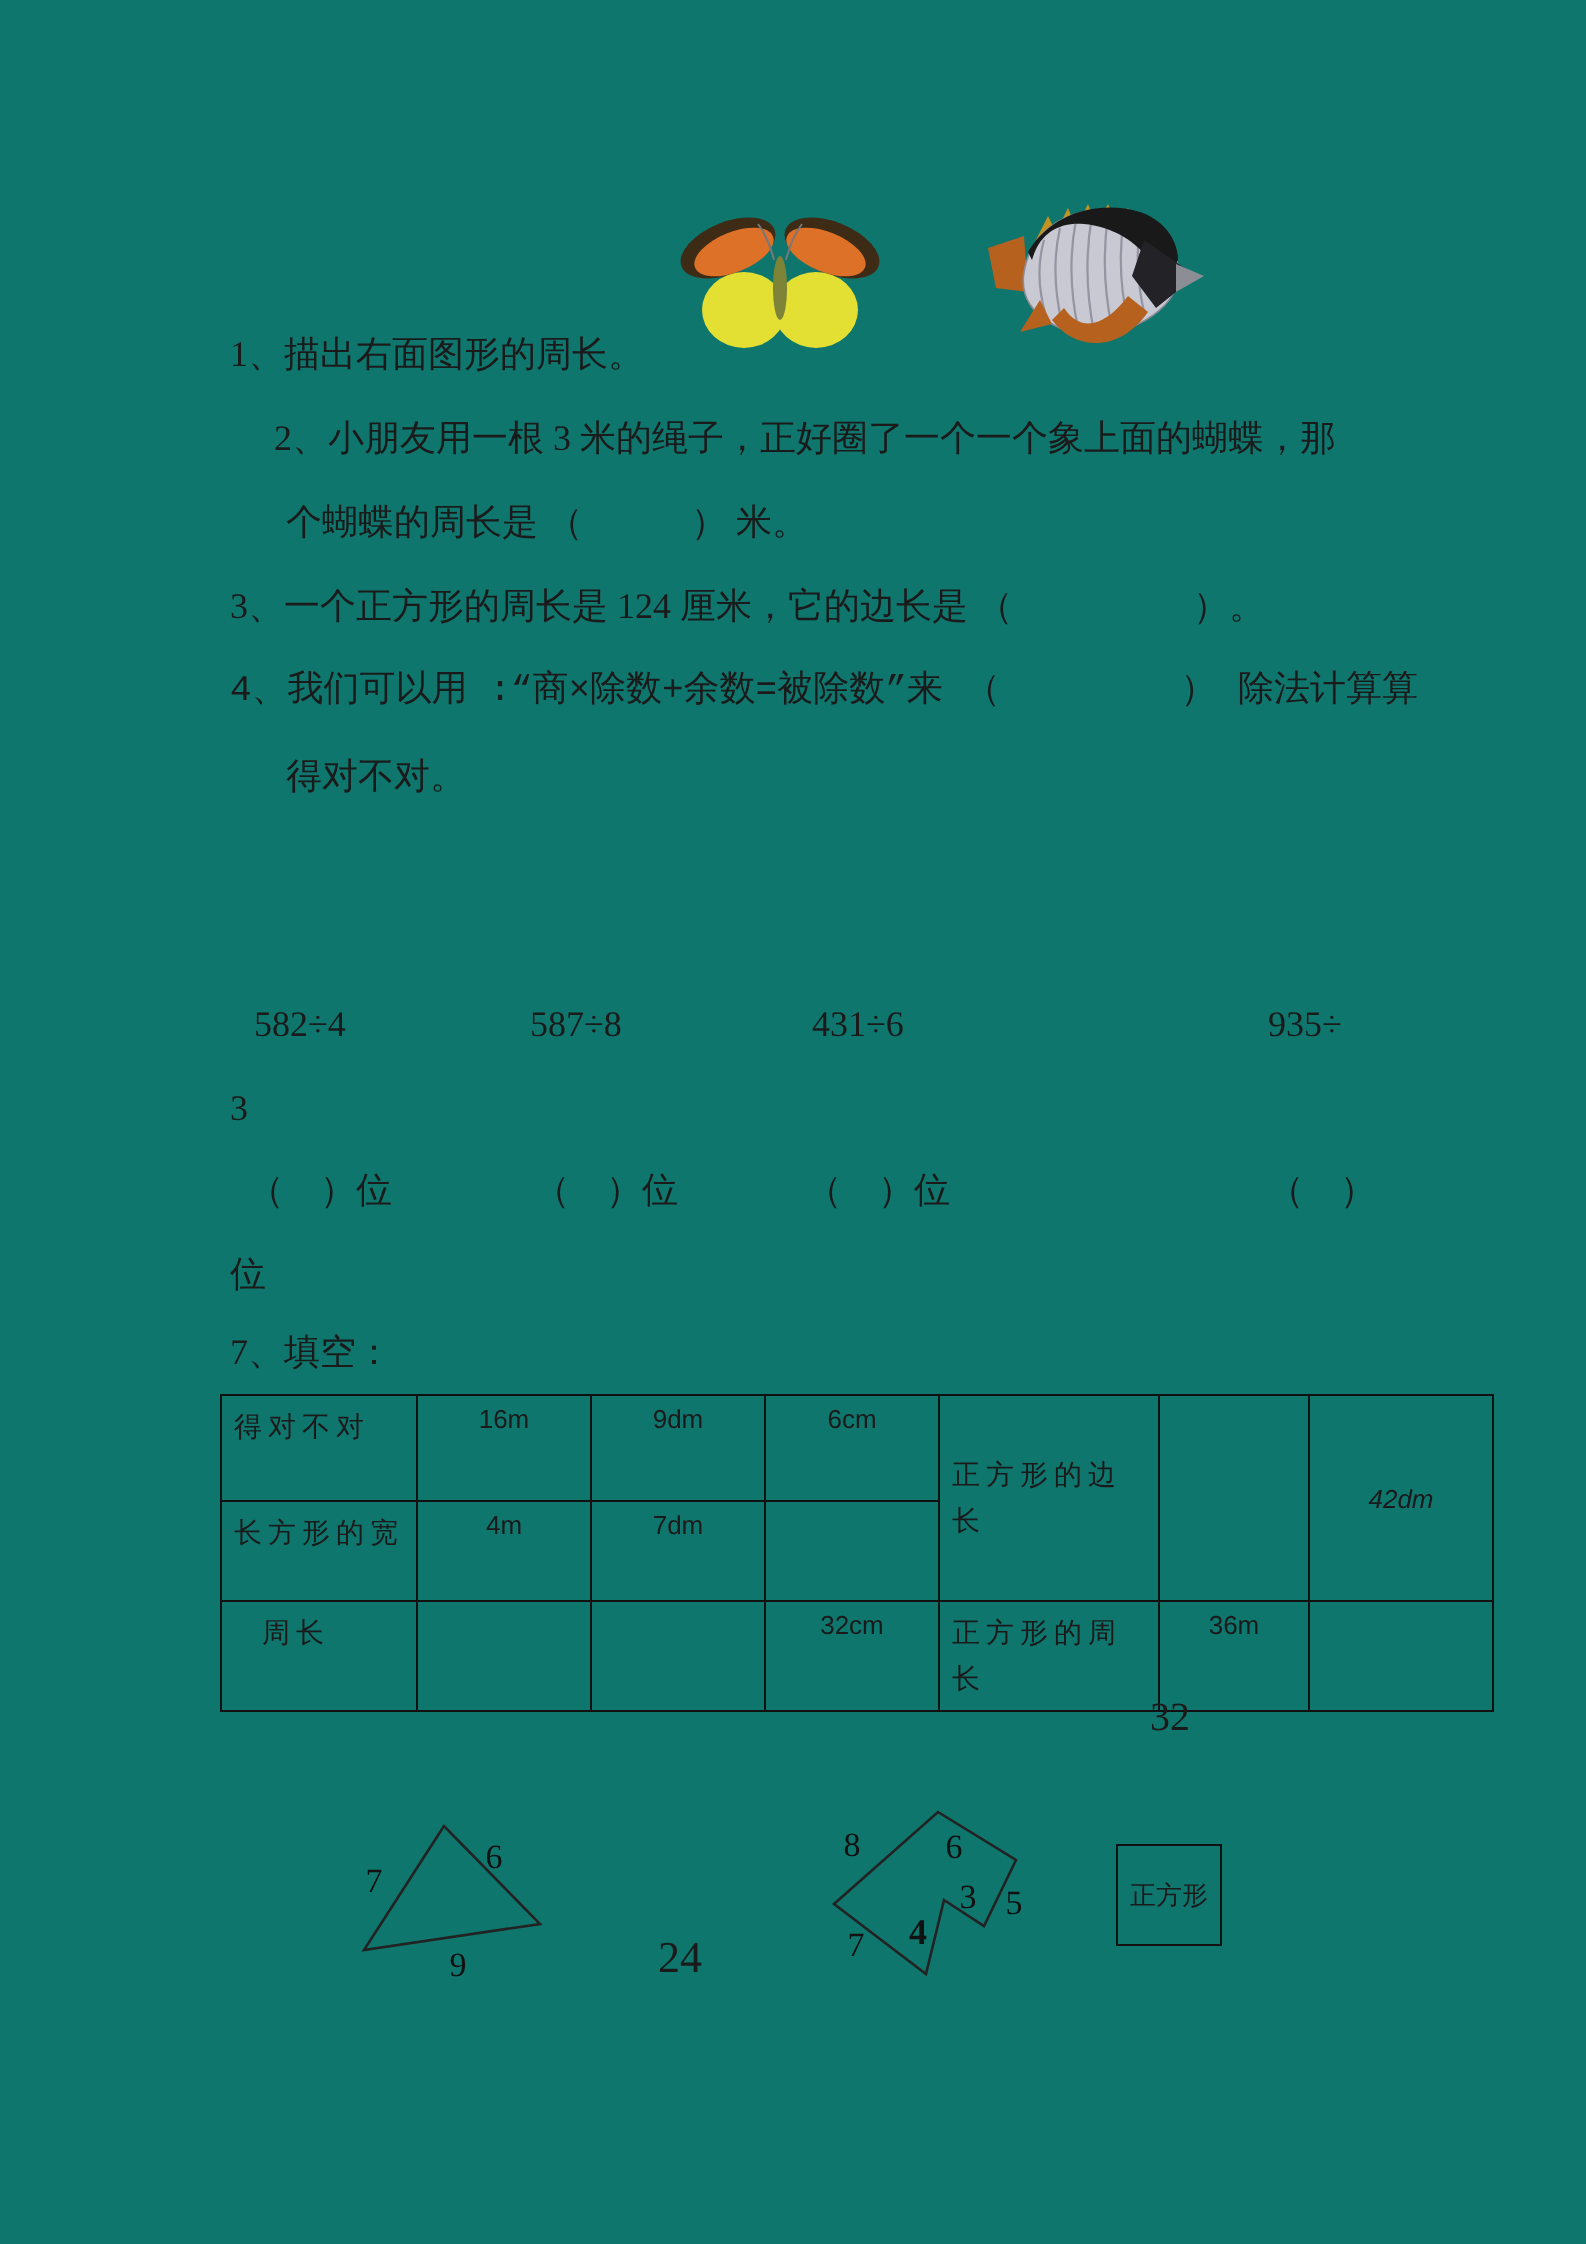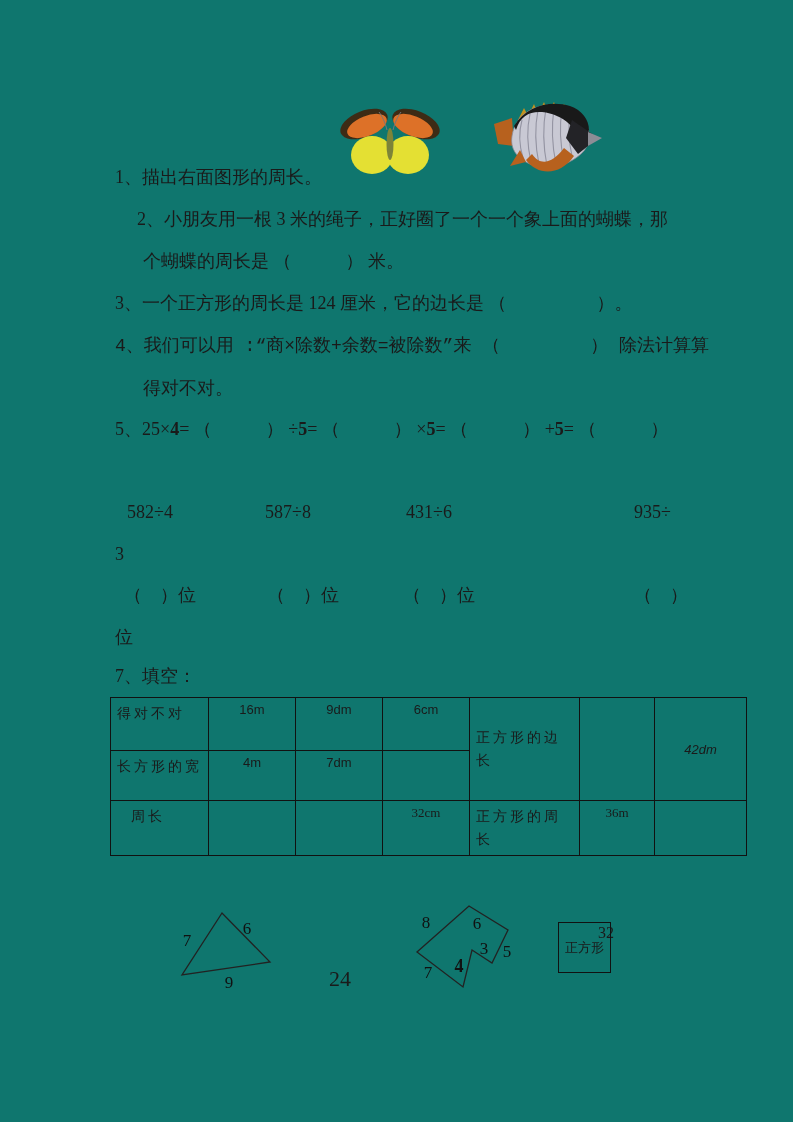"5、25×4= （ ） ÷5= （" div.line { html: <div><span>5、</span><span>25×</span><span>4</span><span>= （ ） ÷</span><span>5</span><span>= （ ） ×</span><span>5</span><span>= （ ） +</span><span>5</span><span>= （ ）</span></div> -> none }
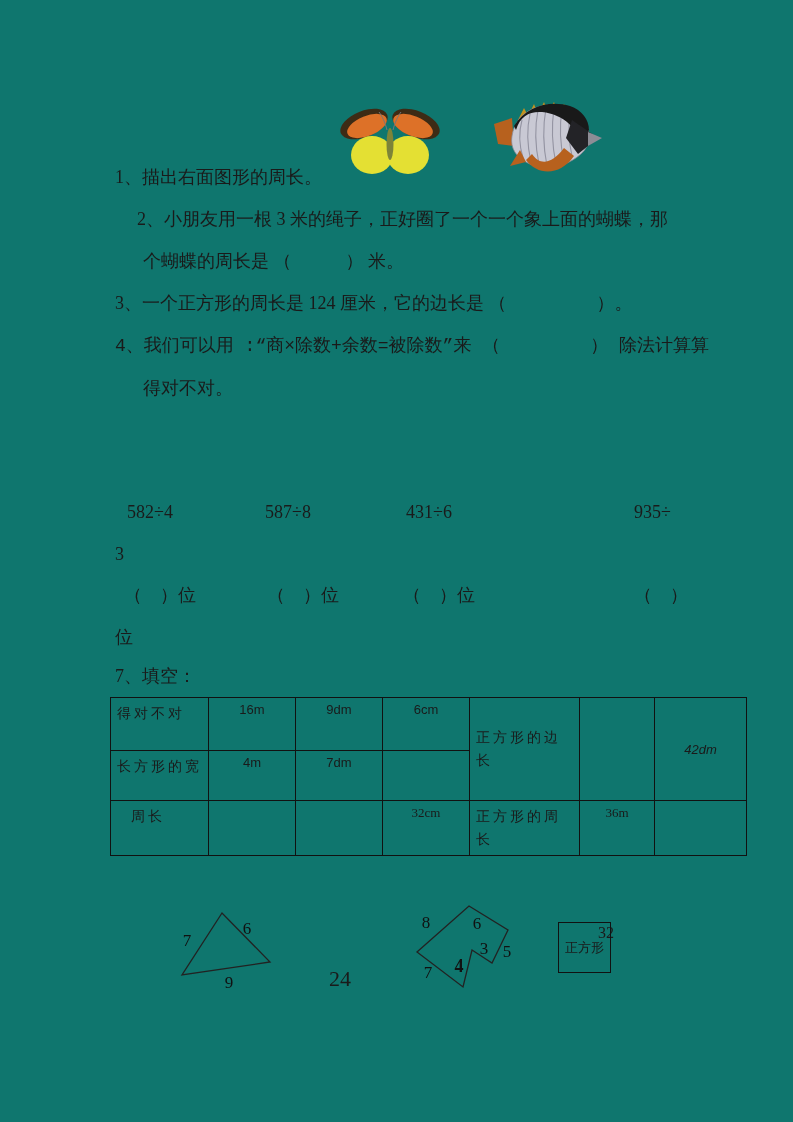"周长" tr { font-family: Liberation Serif, serif -> none }
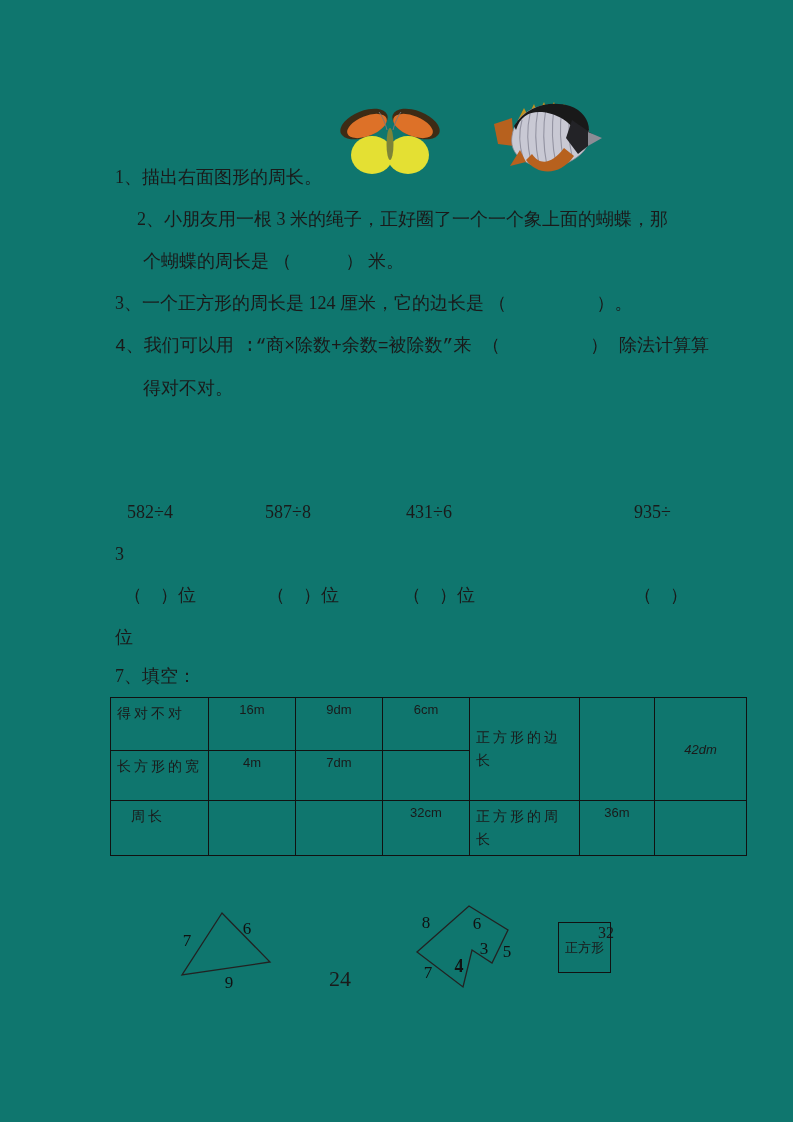"32" .square-top { font-size: 16px -> 20px; text-align: right -> center; top: 924px -> 848px }
